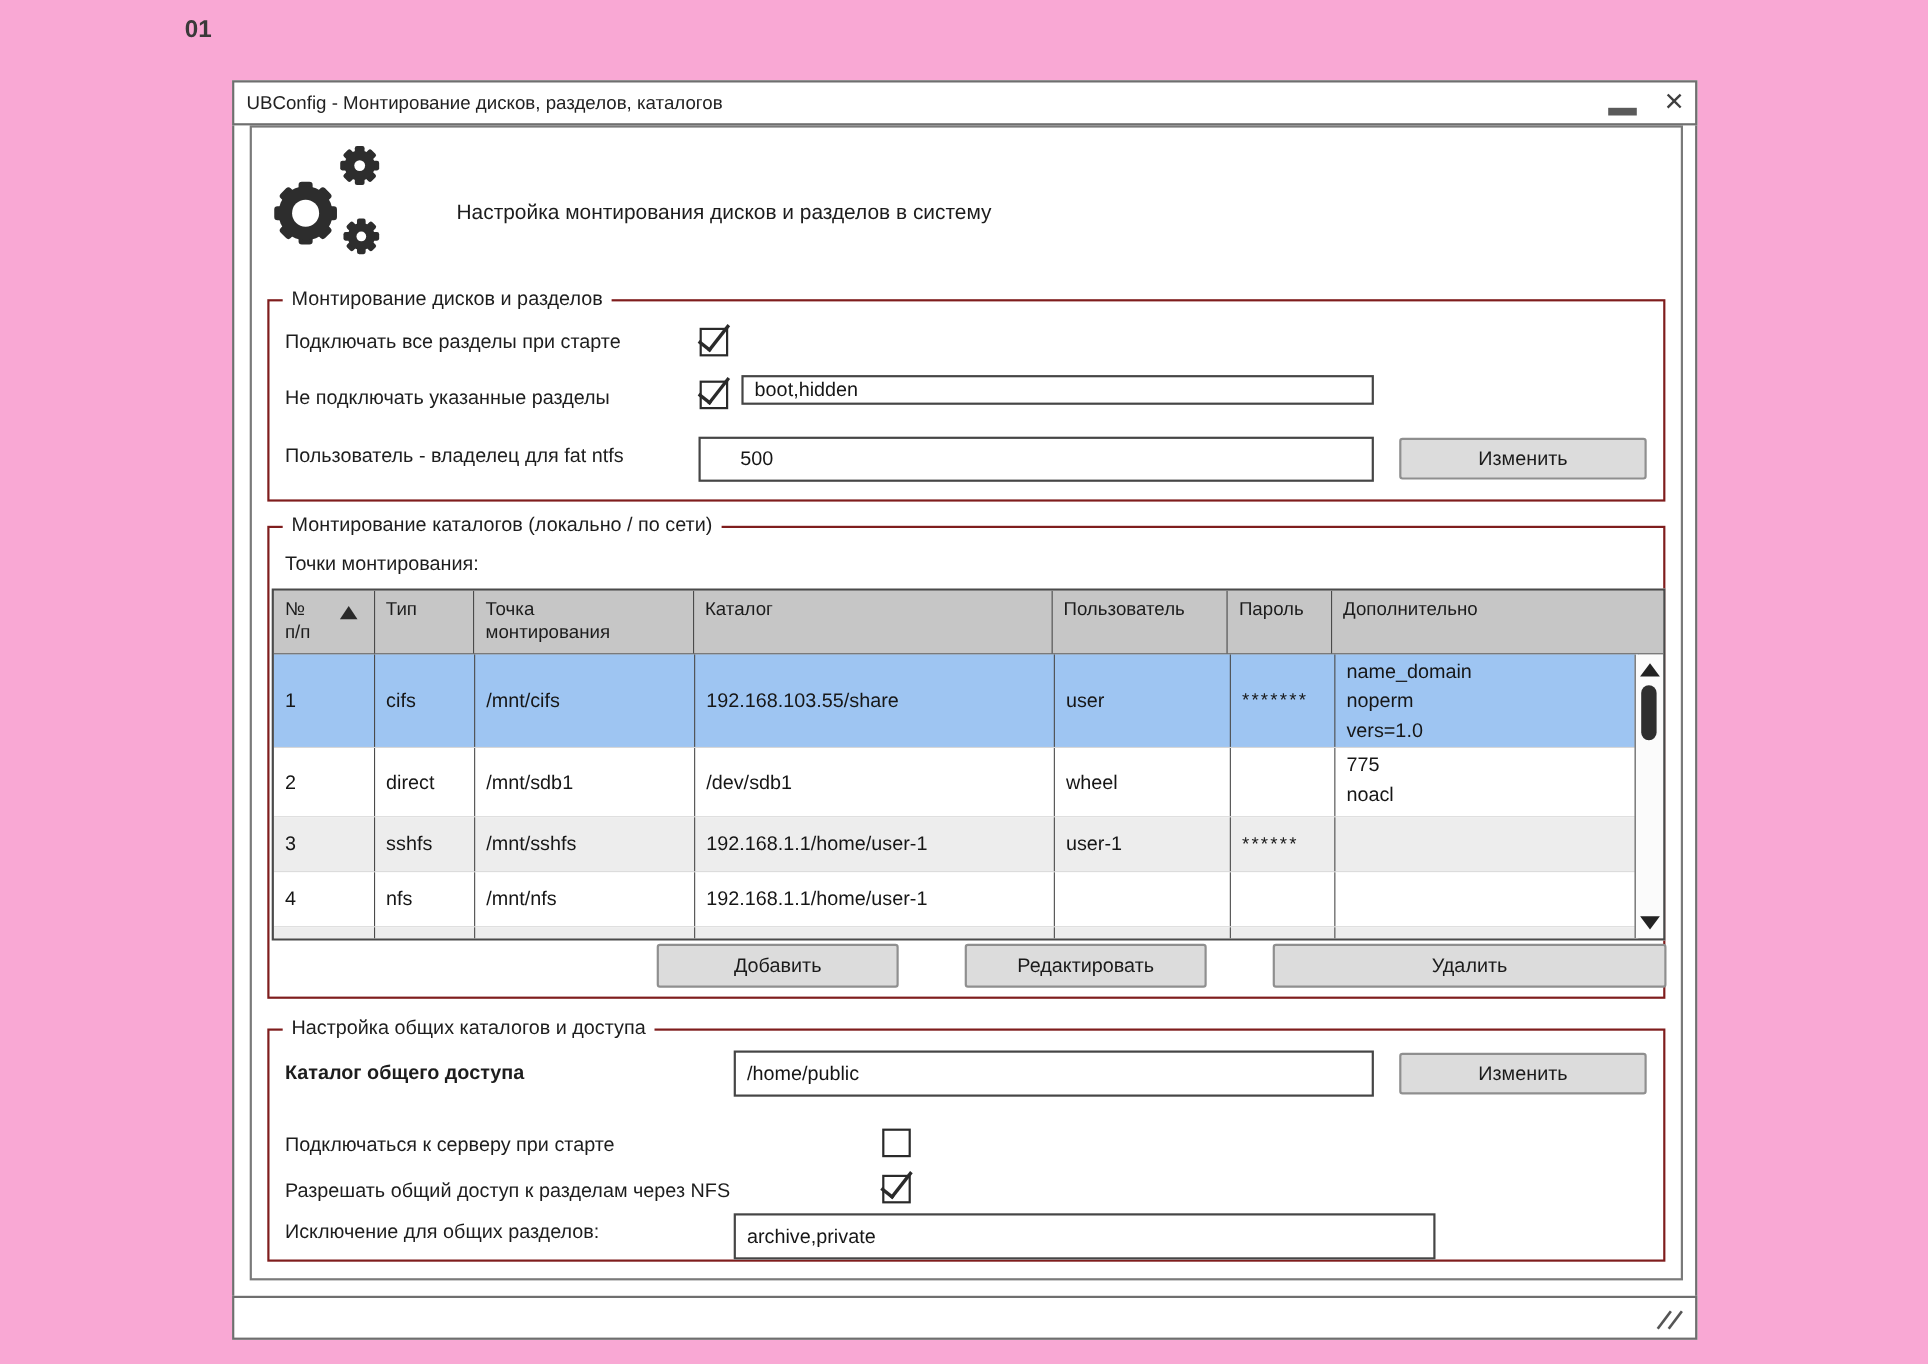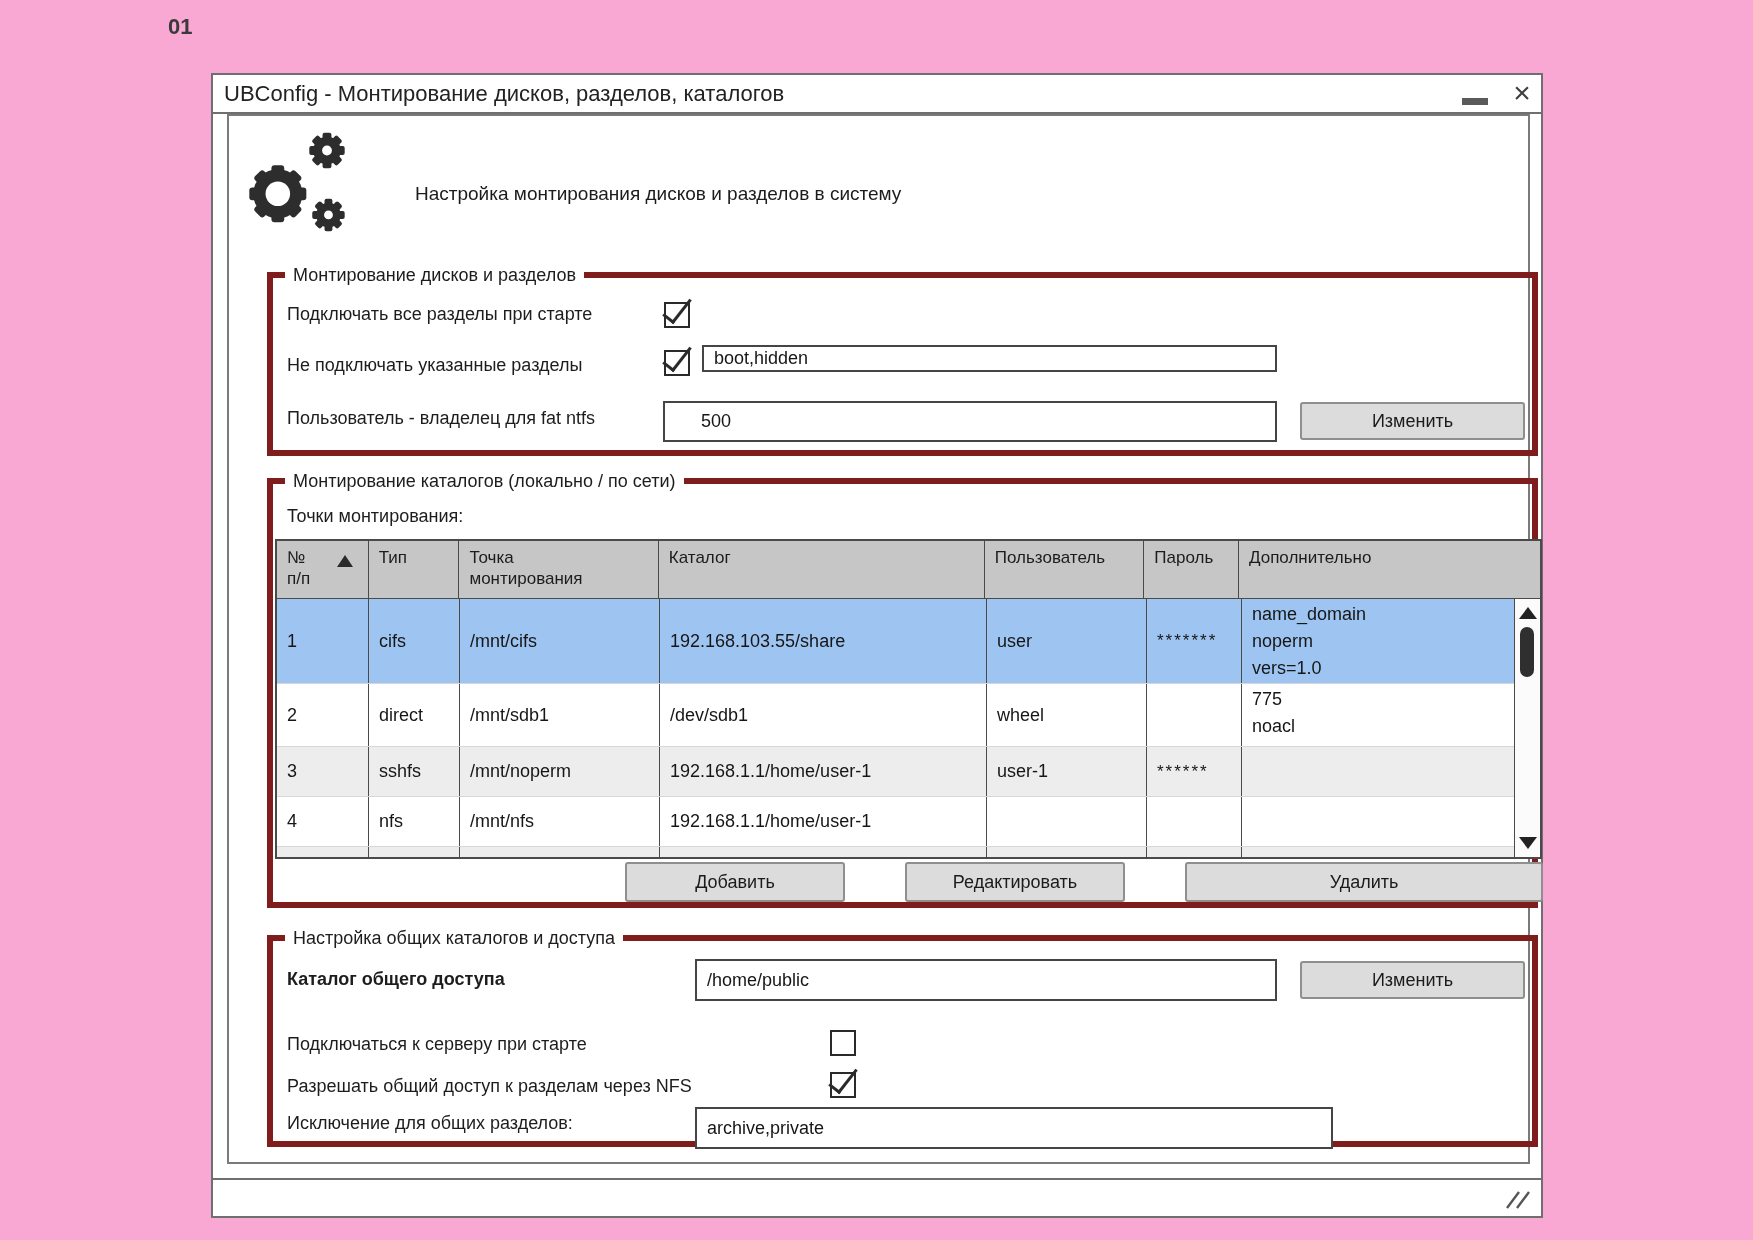"UBConfig - Монтирование дисков," .title-text { font-size: 22px -> 17px }
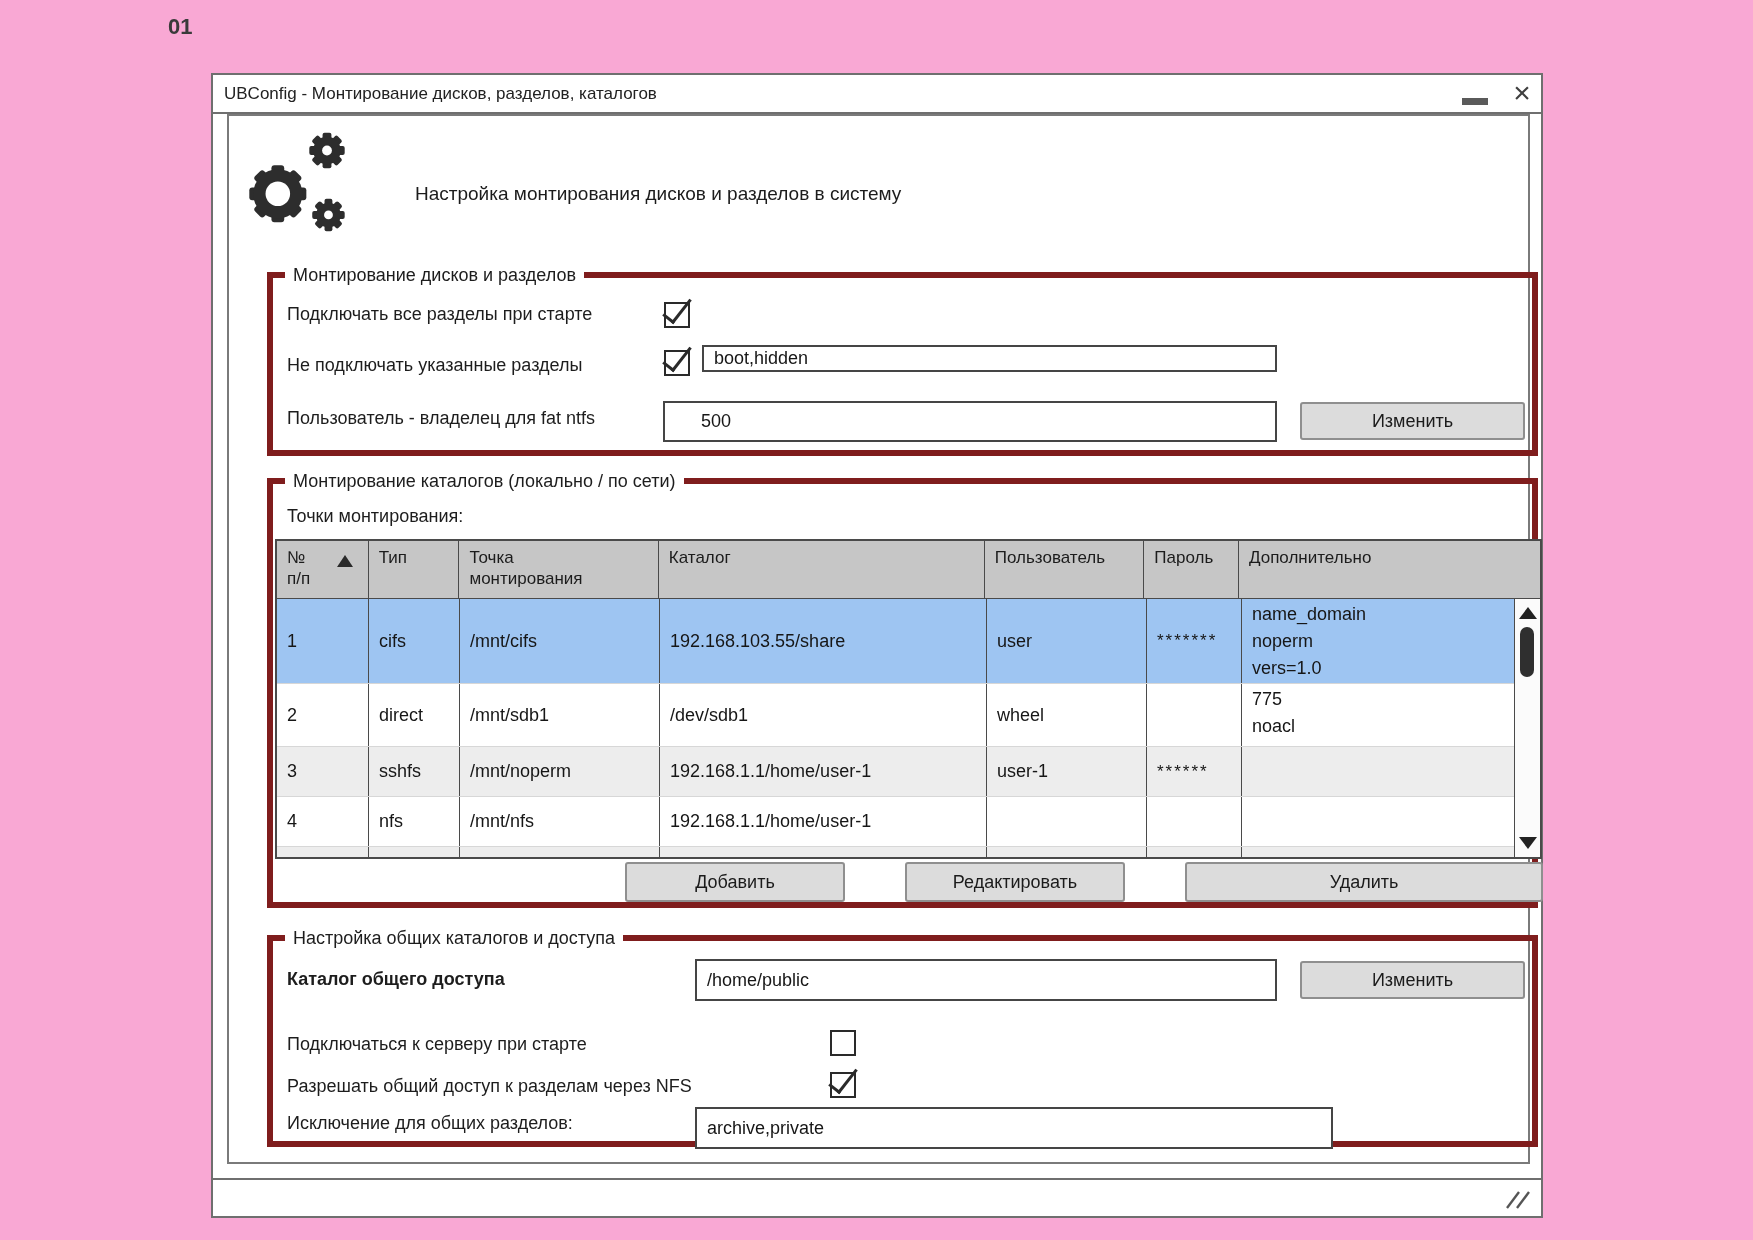"Монтирование дисков и разделов" .groupbox { border: 6px solid #7f1d1d -> 2px solid #7f1d1d; margin-left: 24px -> none }
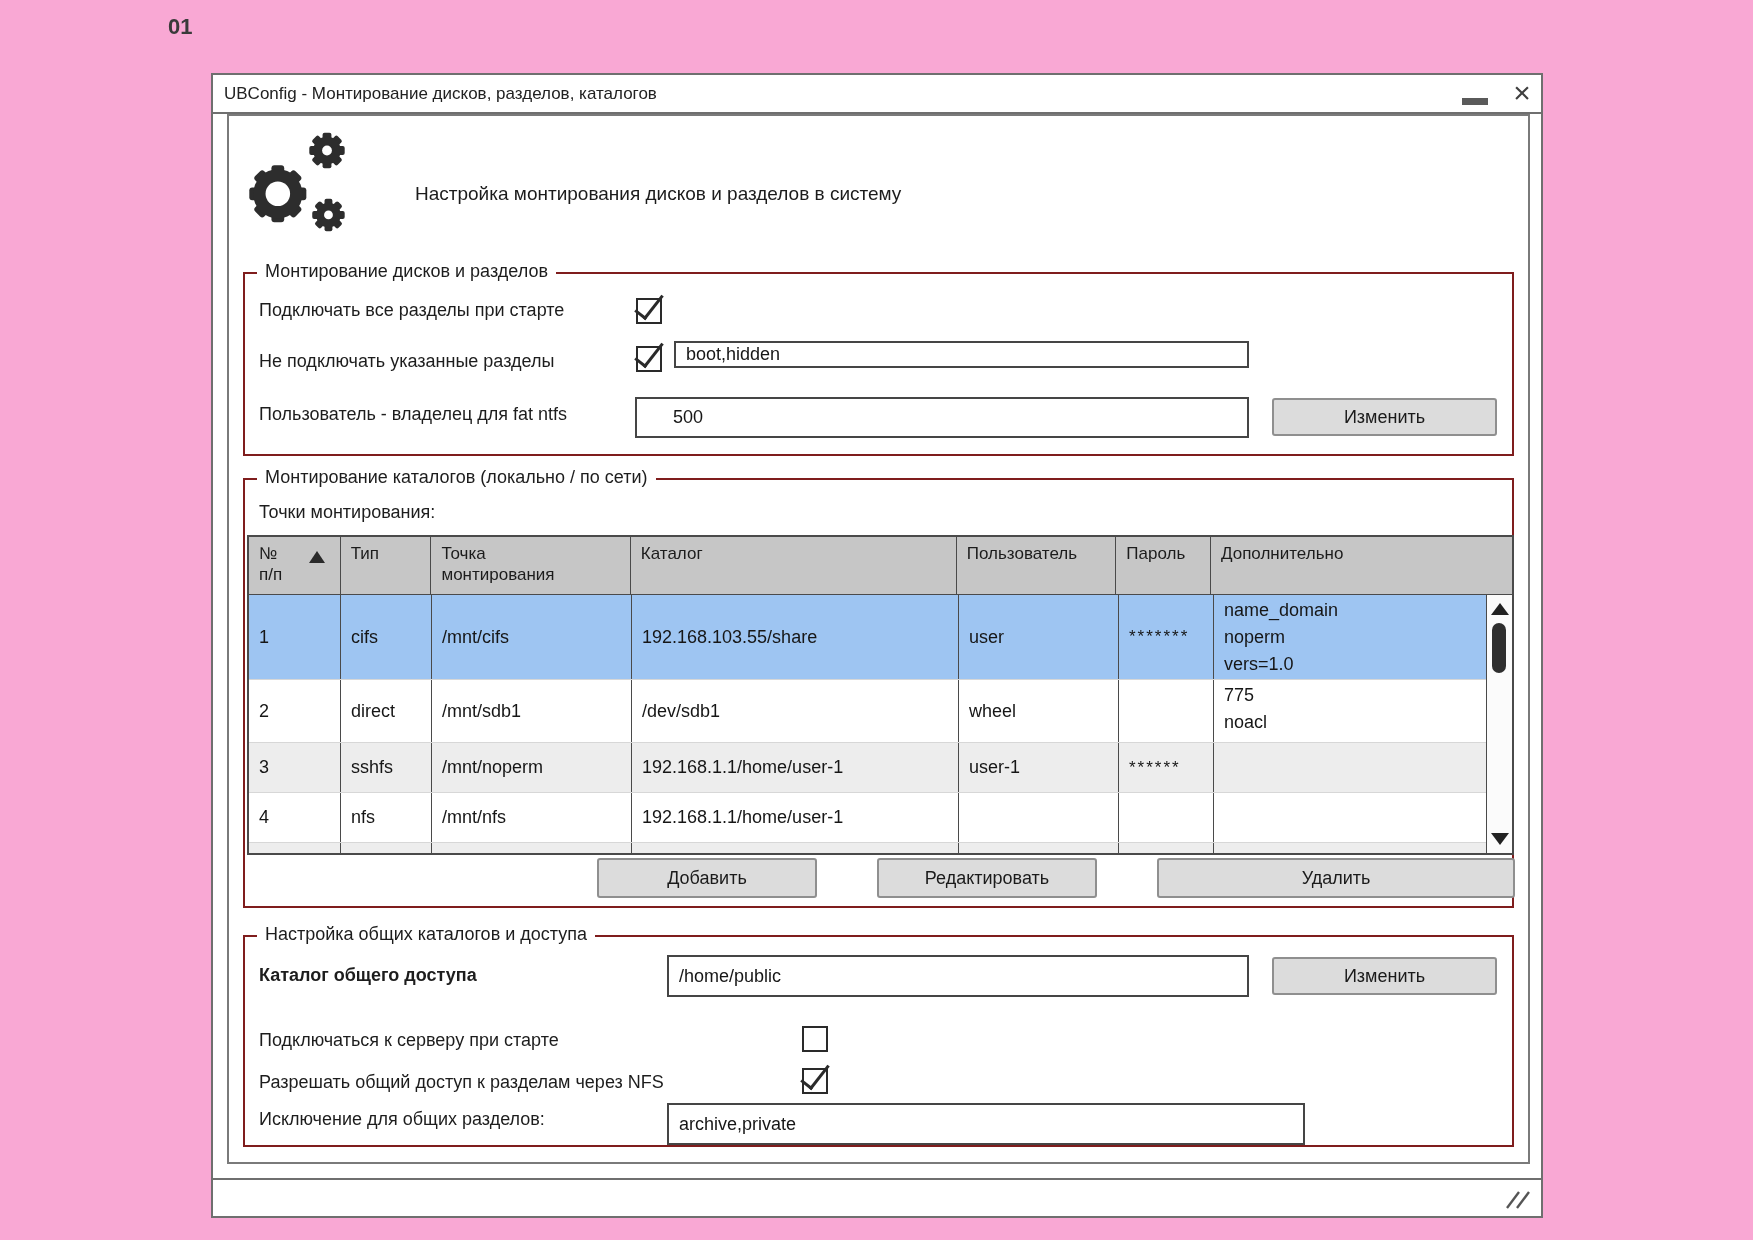"/mnt/noperm" div.td { text: /mnt/noperm -> /mnt/sshfs }
